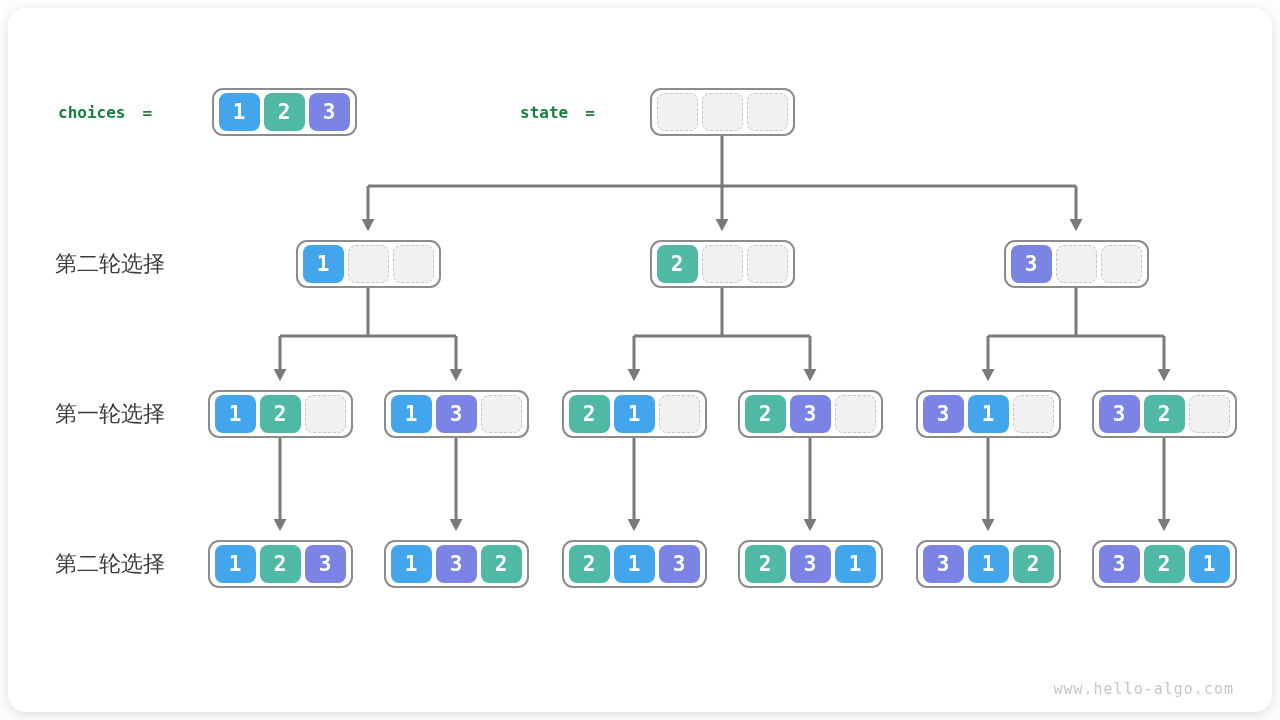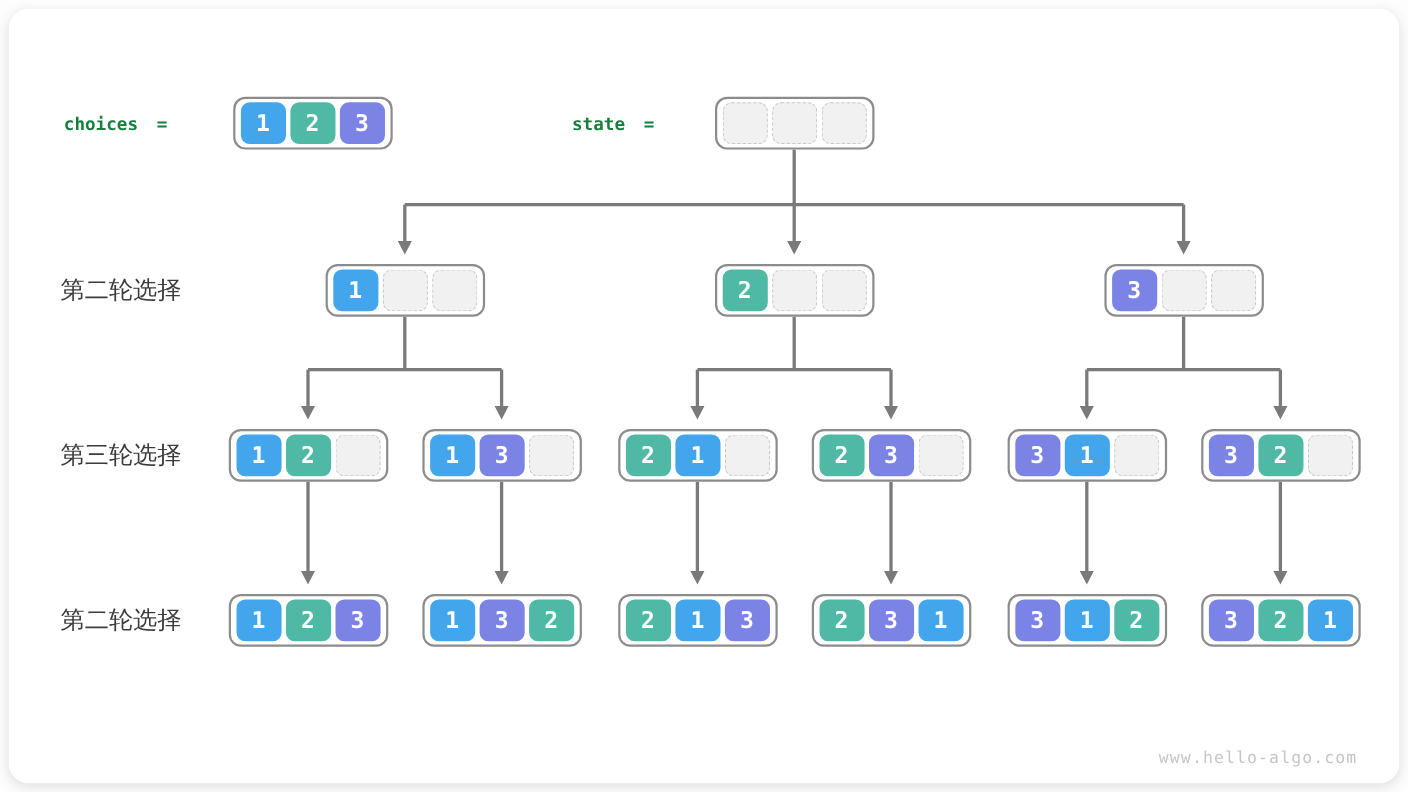"第三轮选择" div.row-label { text: 三 -> 一 }
